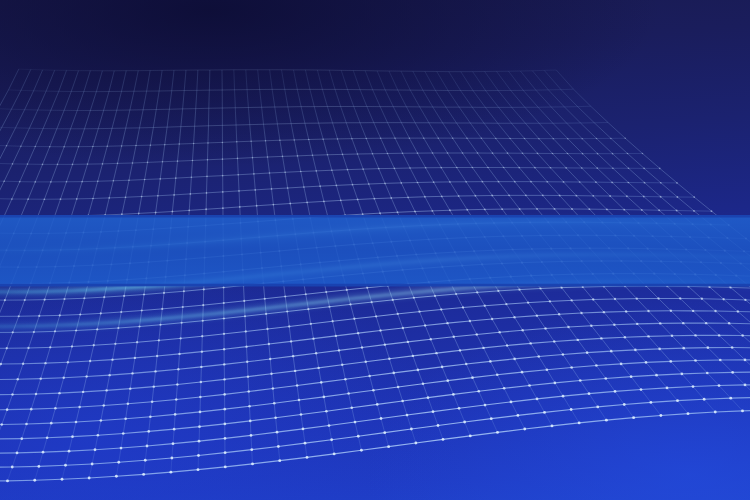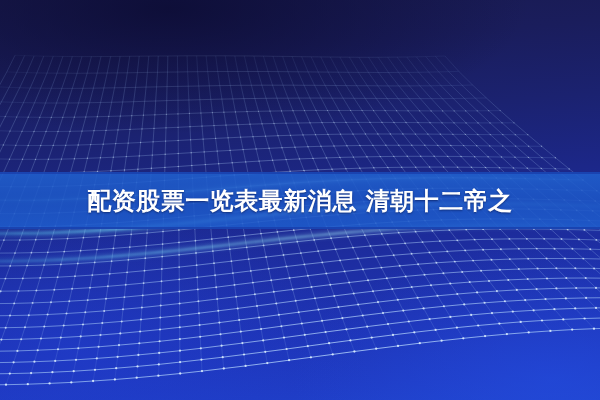"配资股票一览表最新消息 清朝十二帝之" div.banner-title { html: <div>配资股票一览表最新消息 清朝十二帝之</div> -> none }
